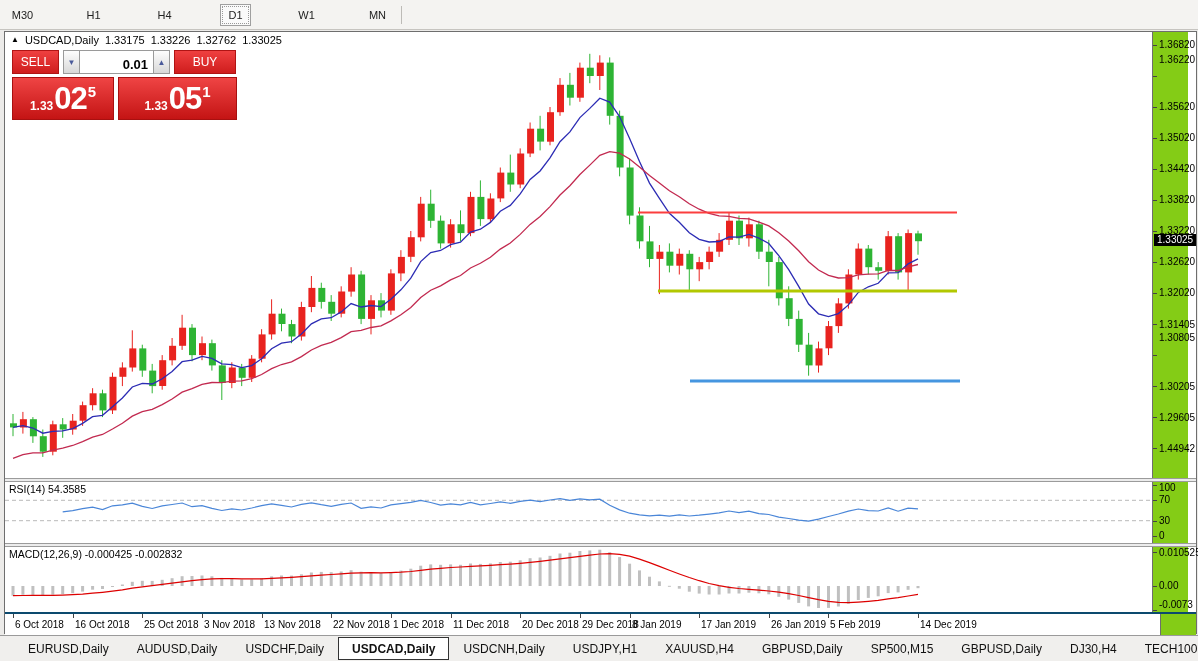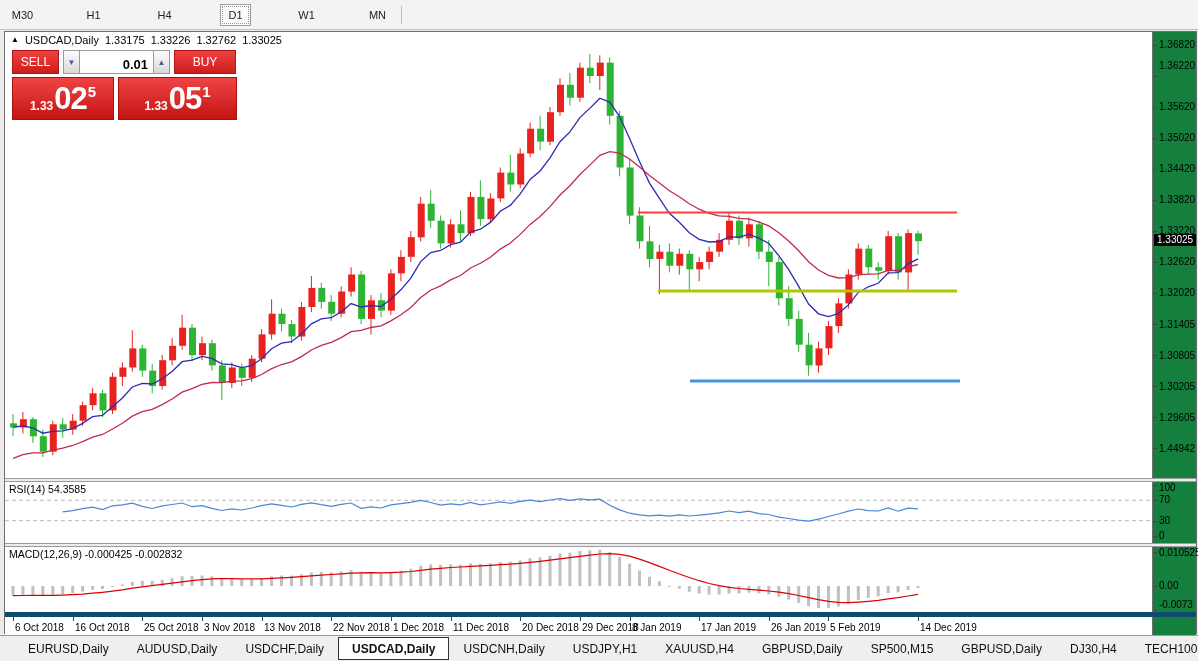"1.36820" .axis-strip { background: #15803d -> #84cc16; width: 44px -> 36px }
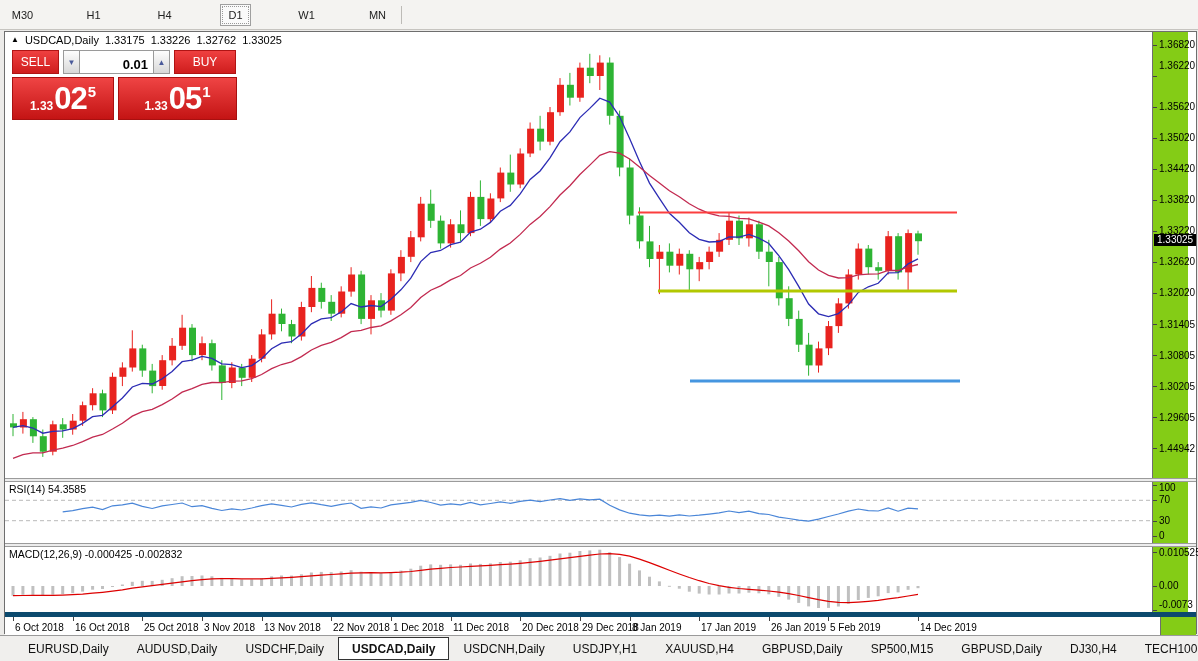"1.36220" div.axis-label { top: 28px -> 22px }
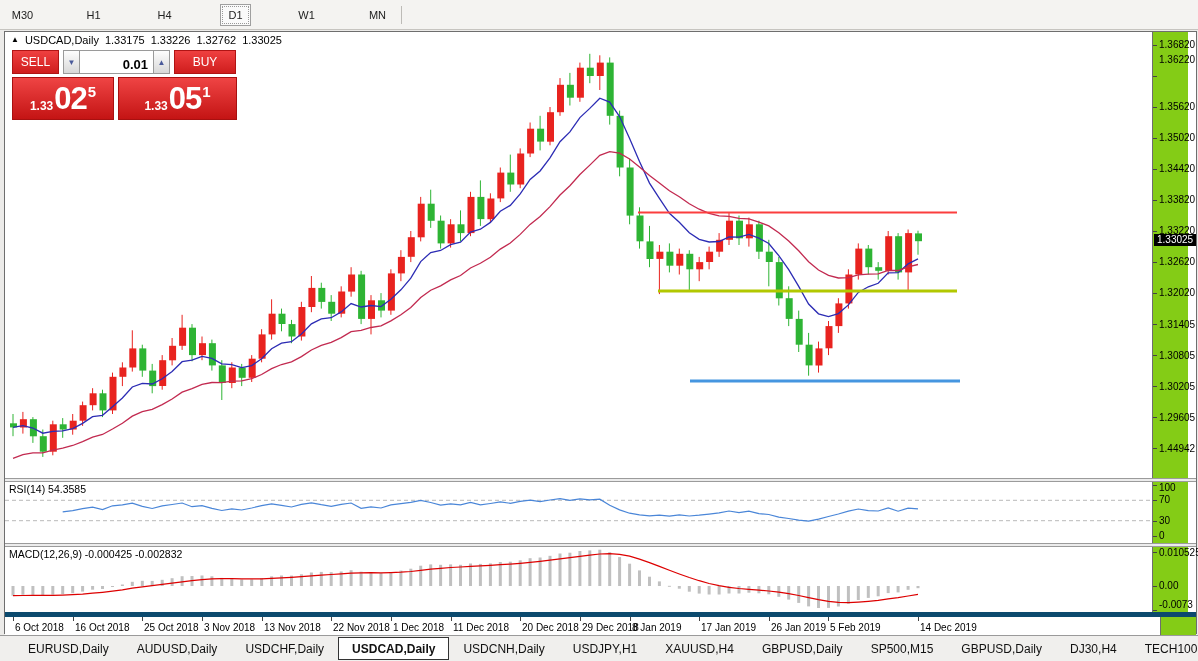"1.30805" div.axis-label { top: 318px -> 300px }
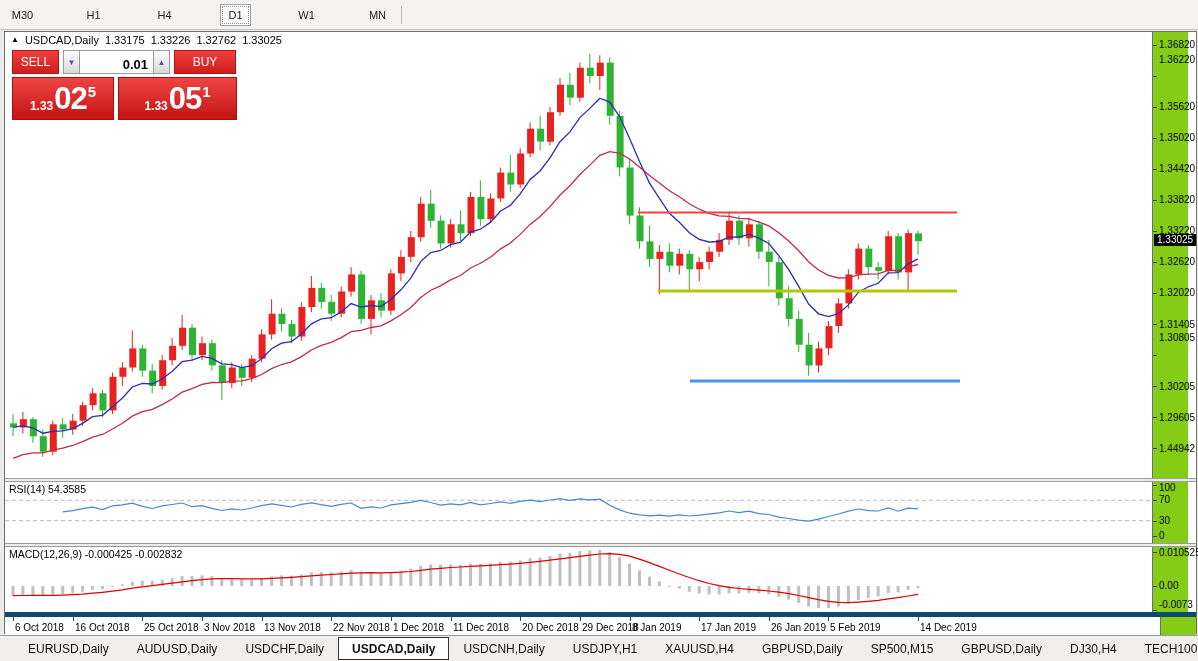"6 Oct 2018" div.pane-row { border-top: 5px solid #0c4a6e -> 2px solid #0c4a6e }
